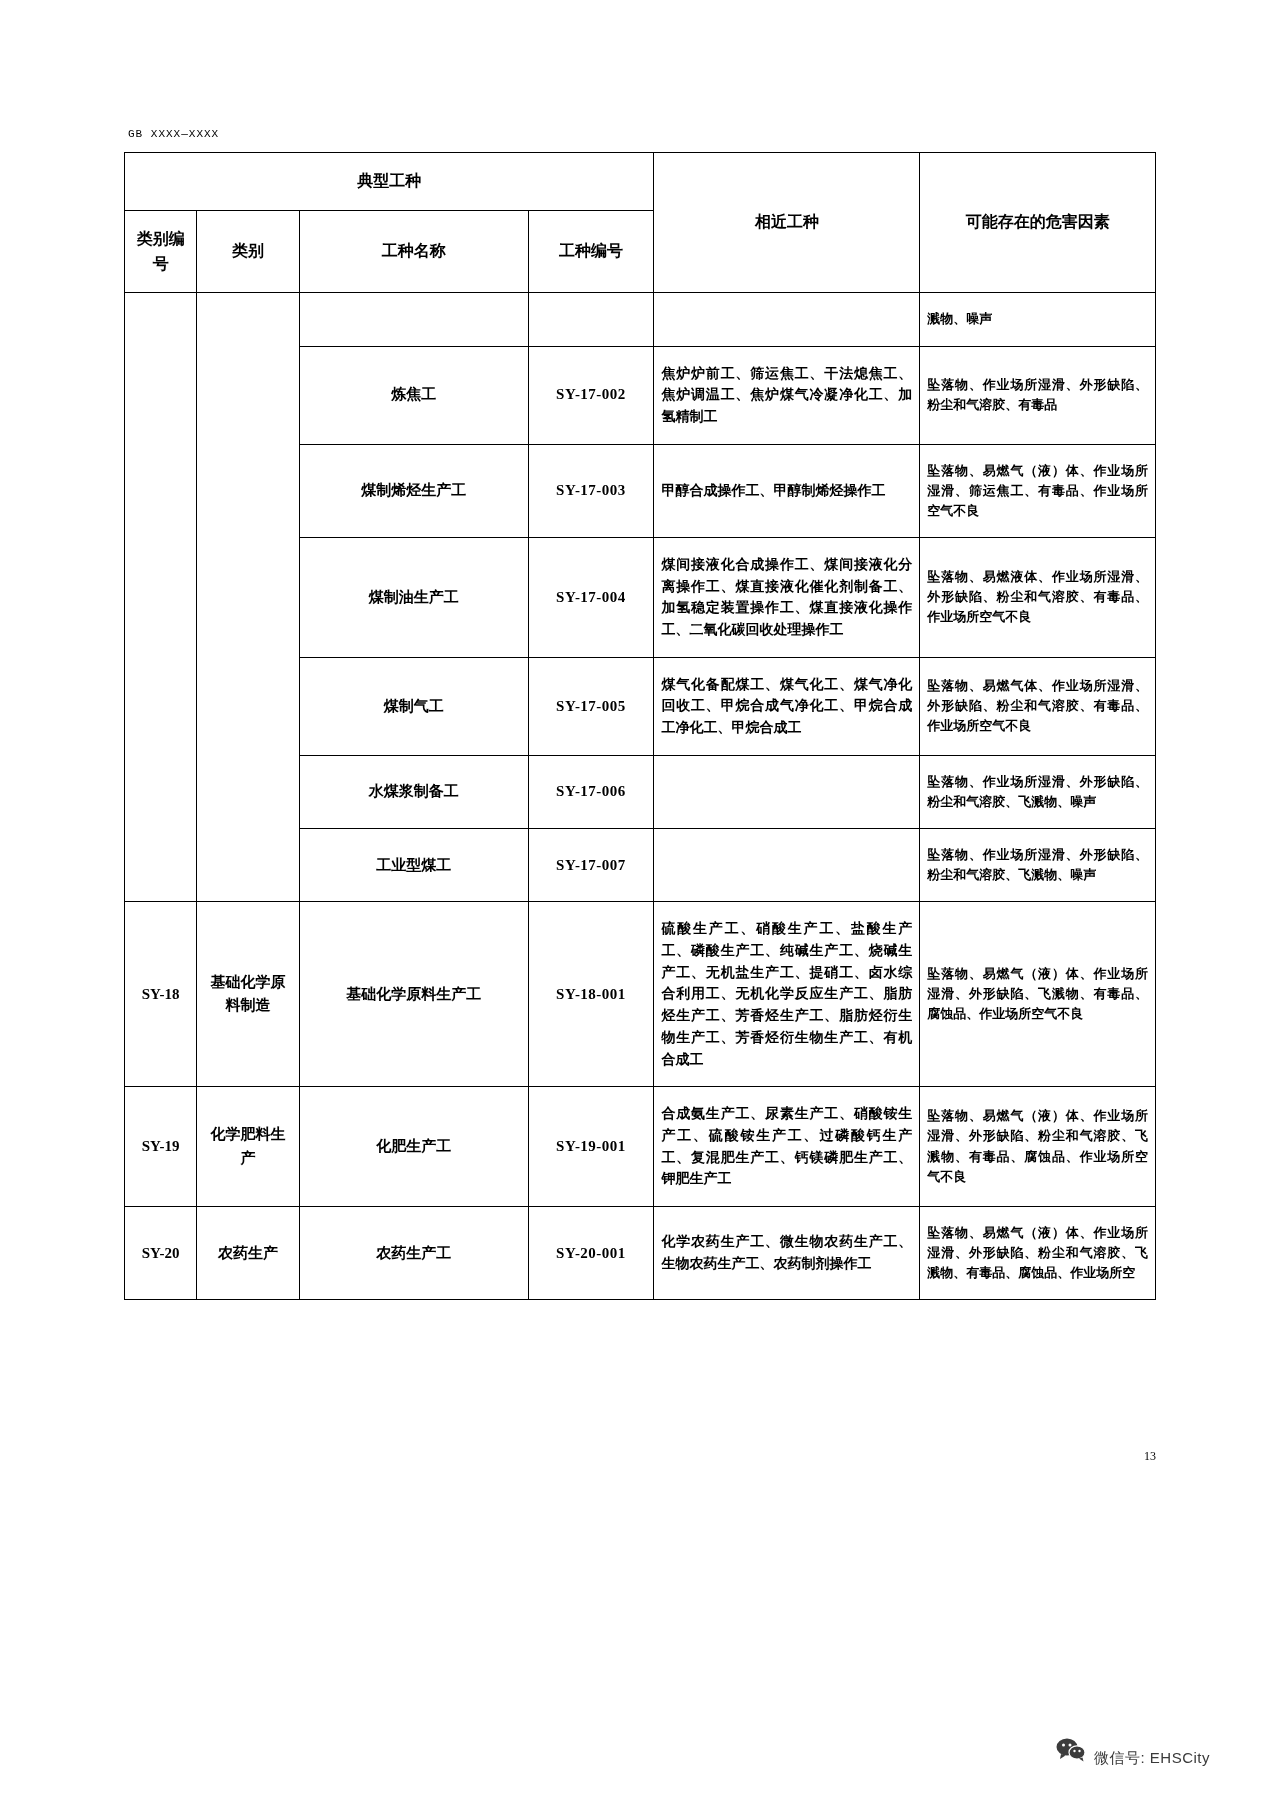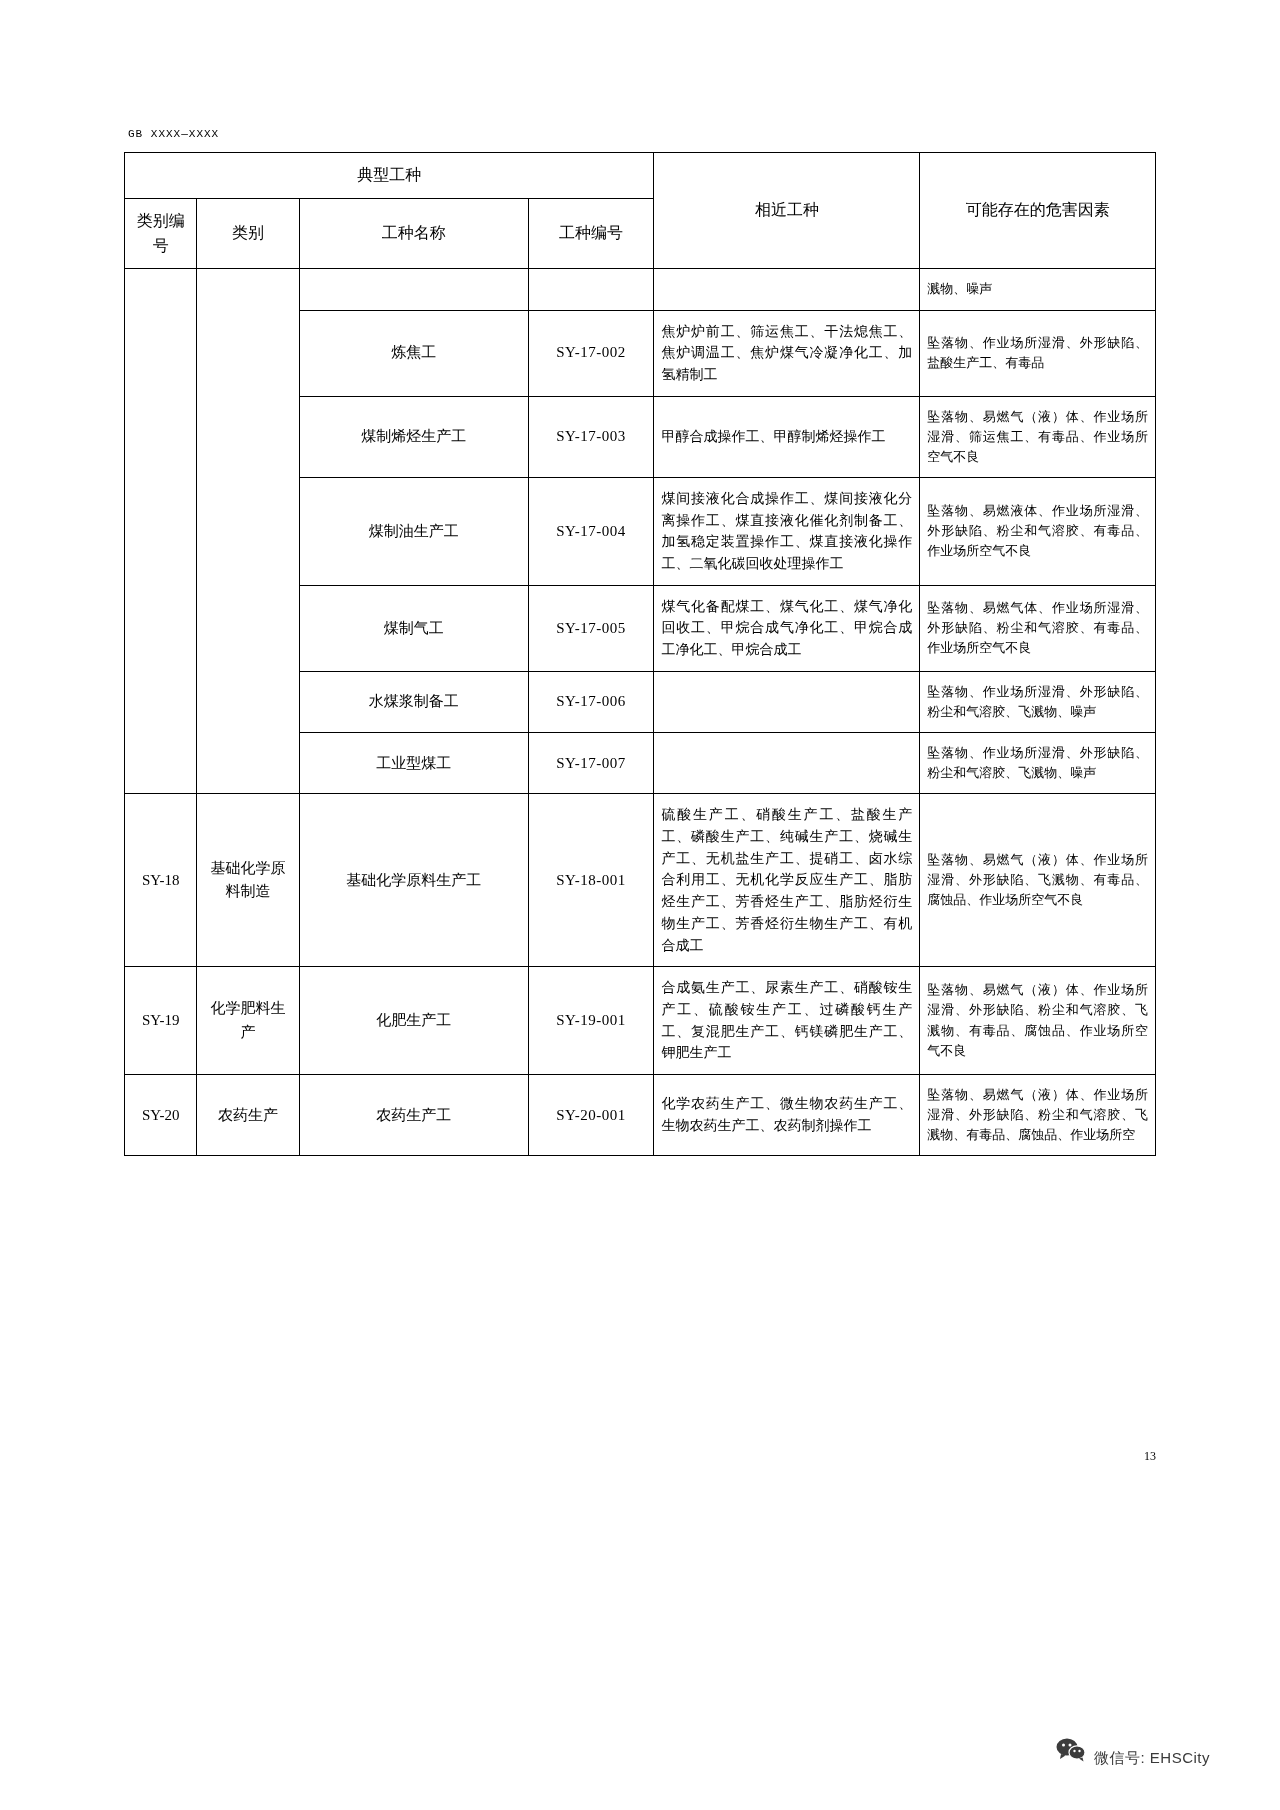"典型工种" table.main td, table.main th { font-weight: normal -> bold; padding: 10px 7px -> 16px 7px }
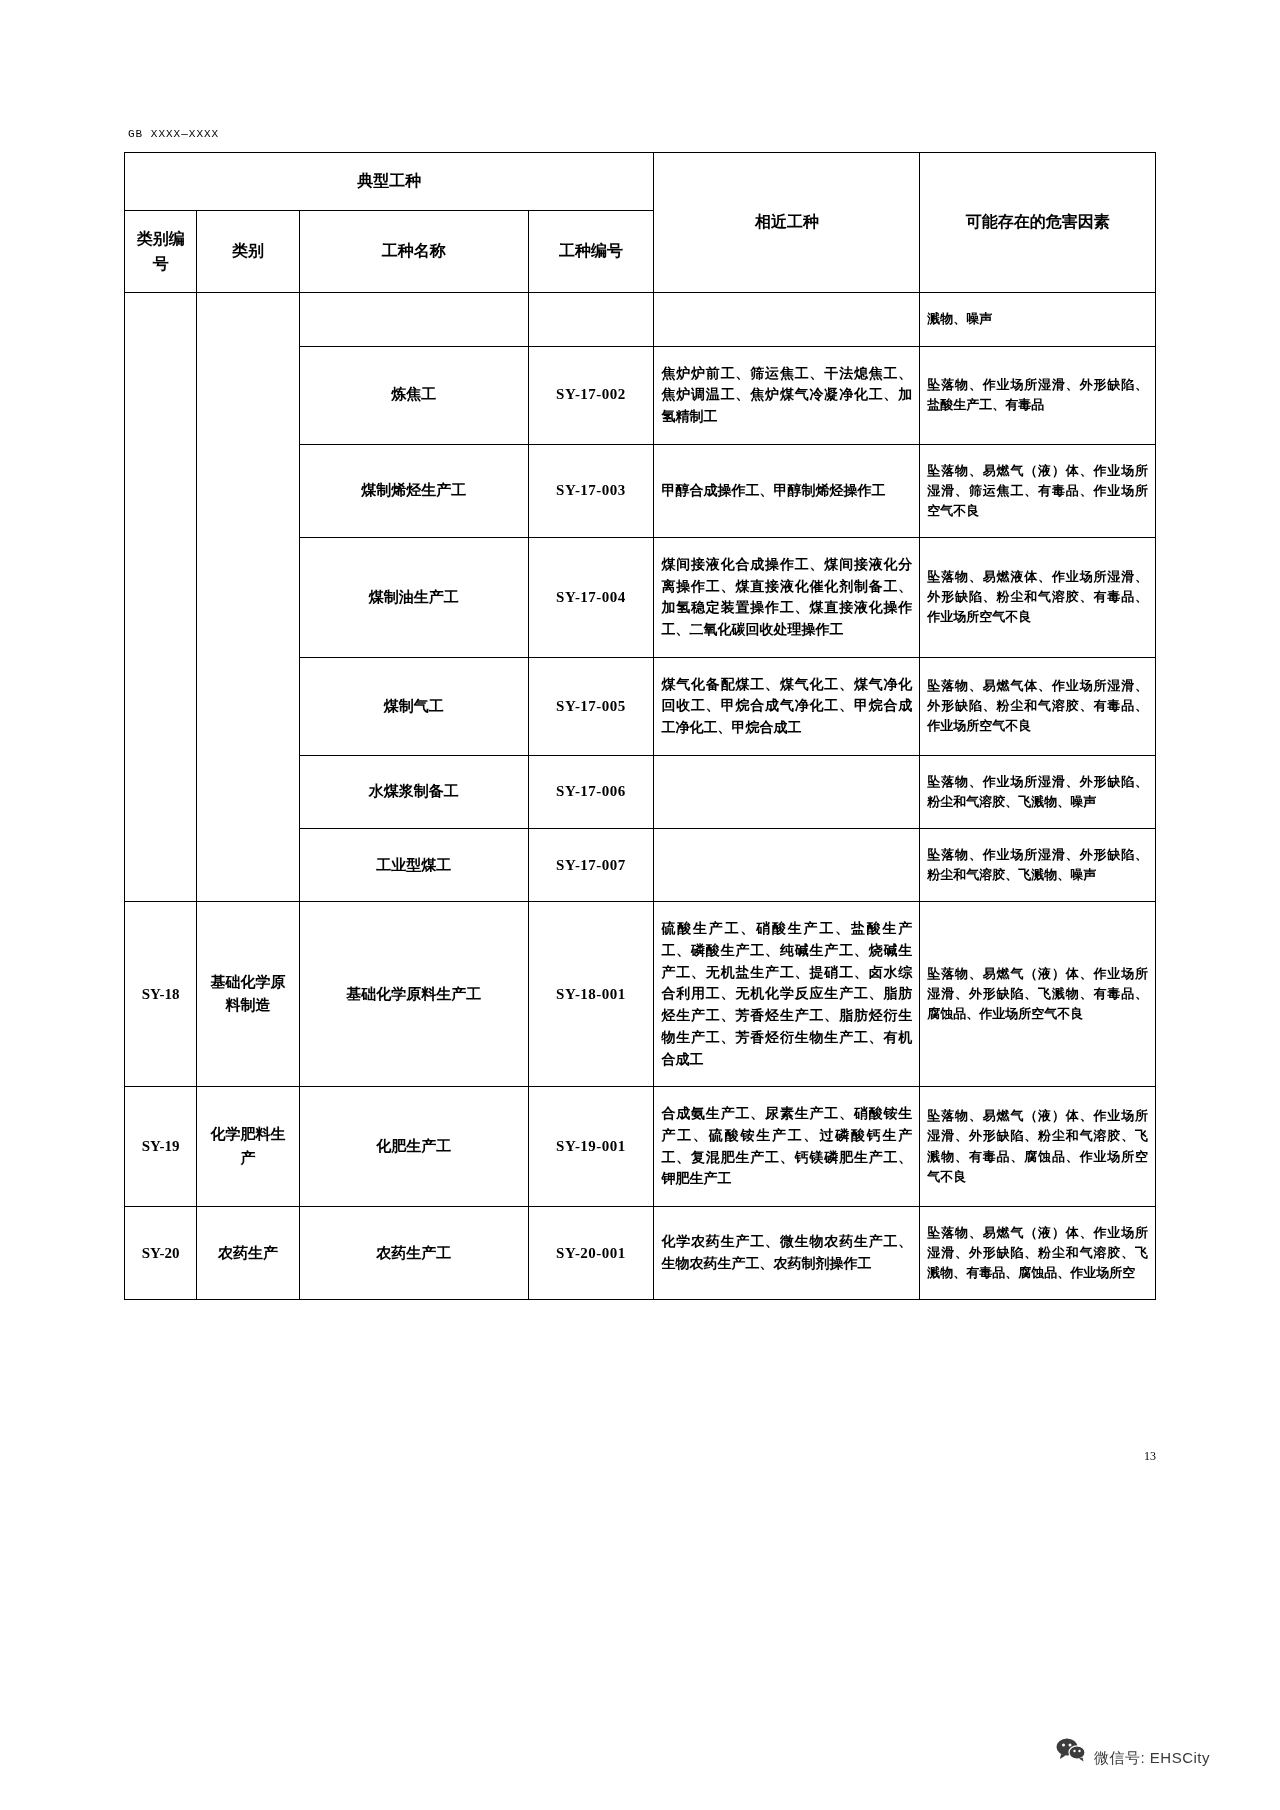"坠落物、作业场所湿滑、外形缺陷、盐酸生产工、有毒品" td.hazard { text: 盐酸生产工 -> 粉尘和气溶胶 }
